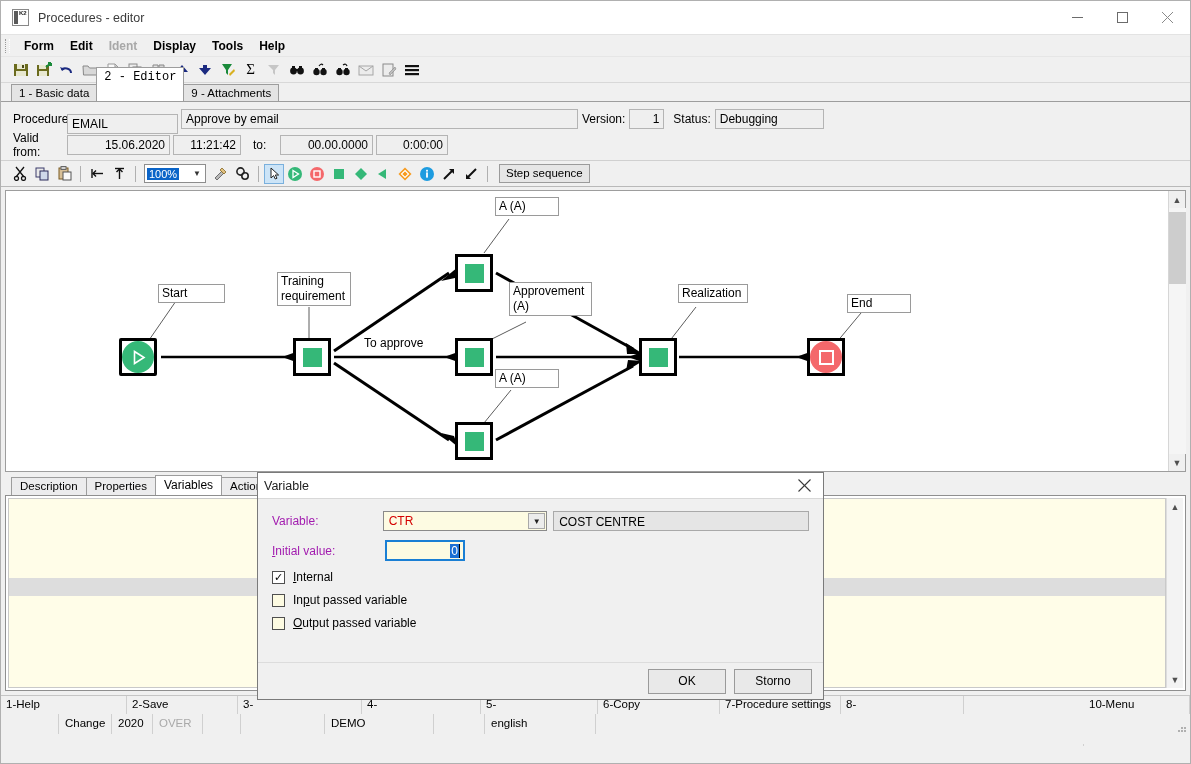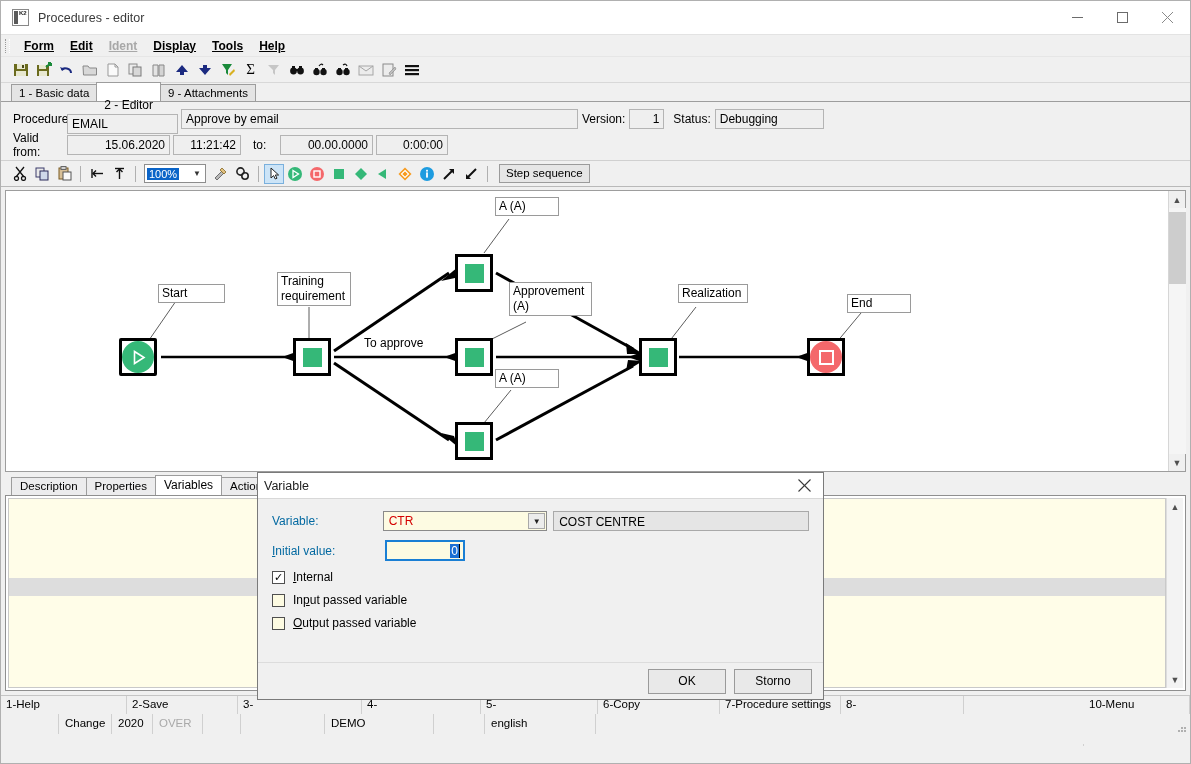"Form" .menu-item { text-decoration: underline -> none }
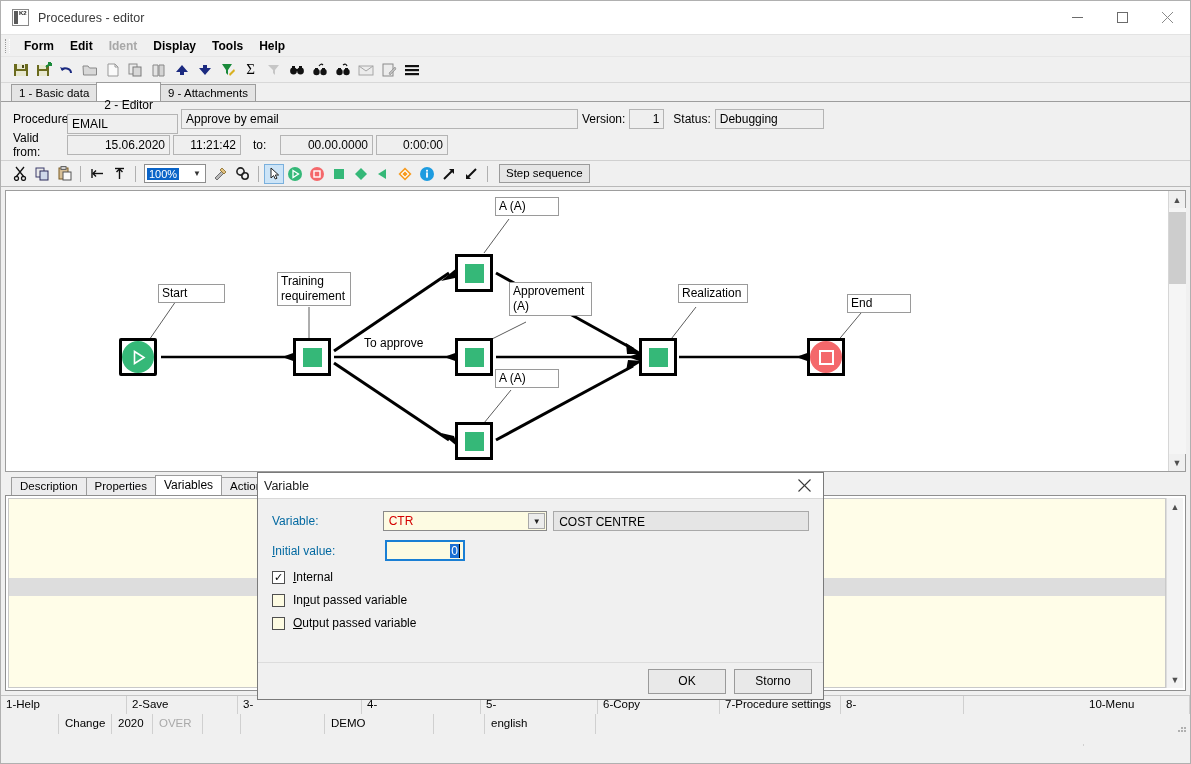"2 - Editor" .ptab.active { font-family: none -> Liberation Mono, monospace; height: 19px -> 34px; padding-top: 15px -> 2px }
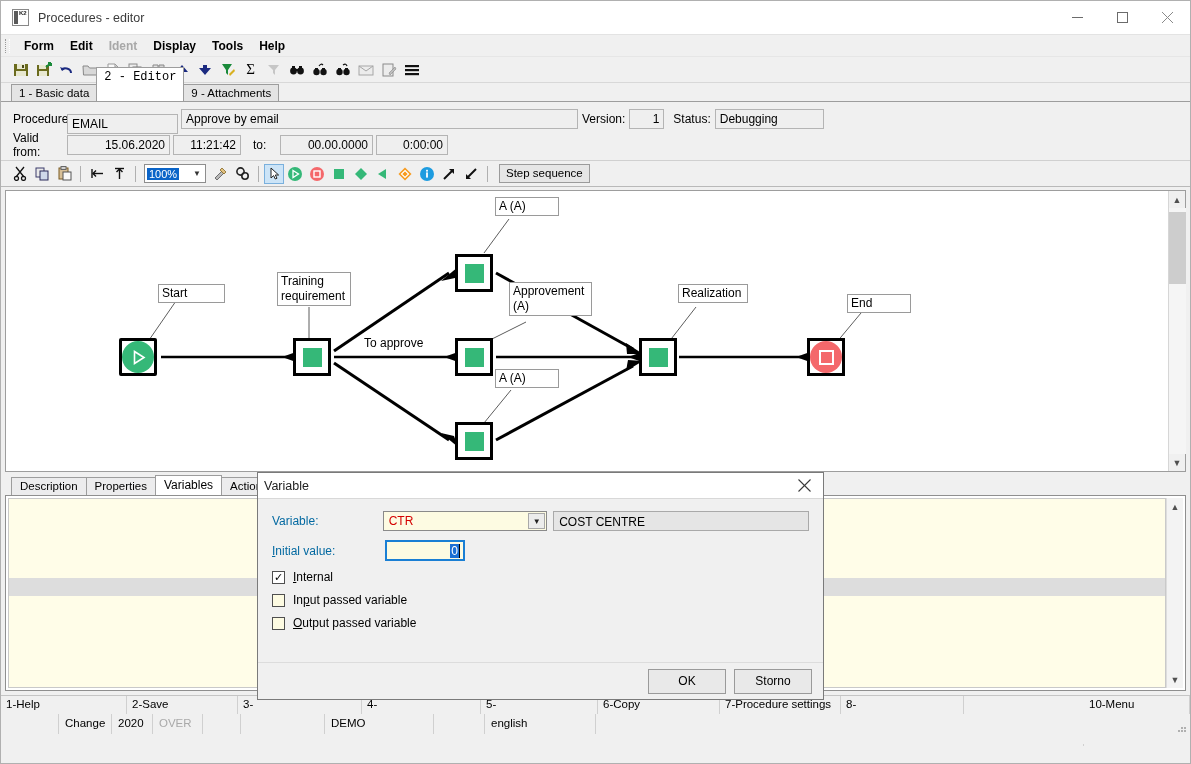"Variable:" .mlabel { color: #0369a1 -> #a21caf }
